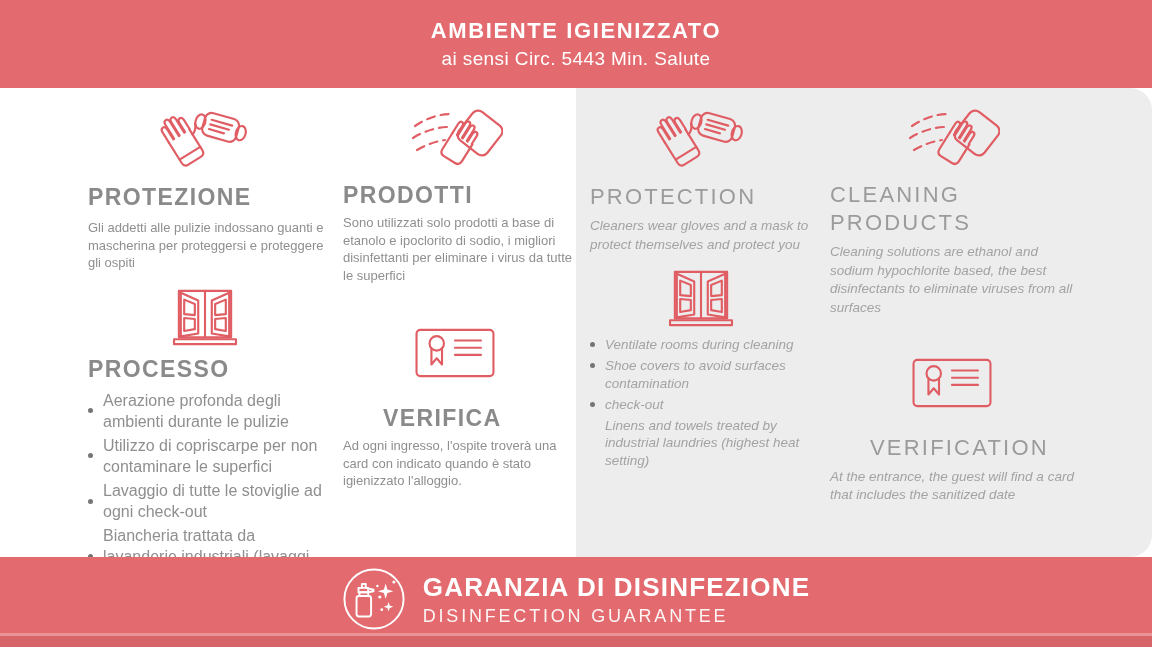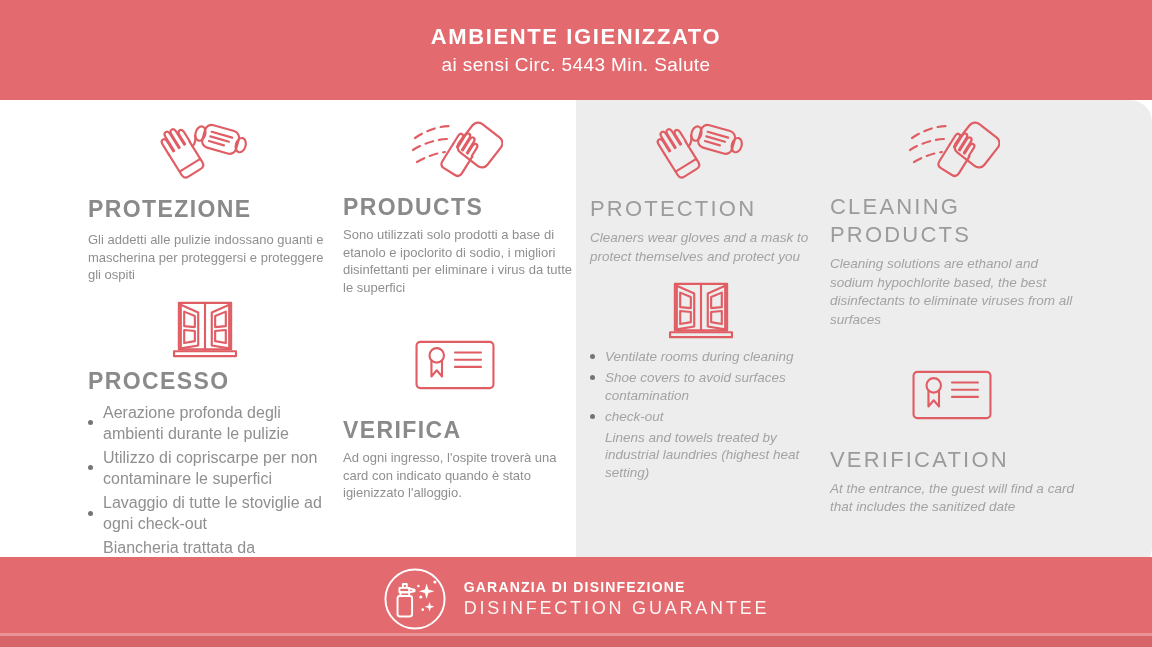"AMBIENTE IGIENIZZATO" .banner-top { height: 100px -> 88px }
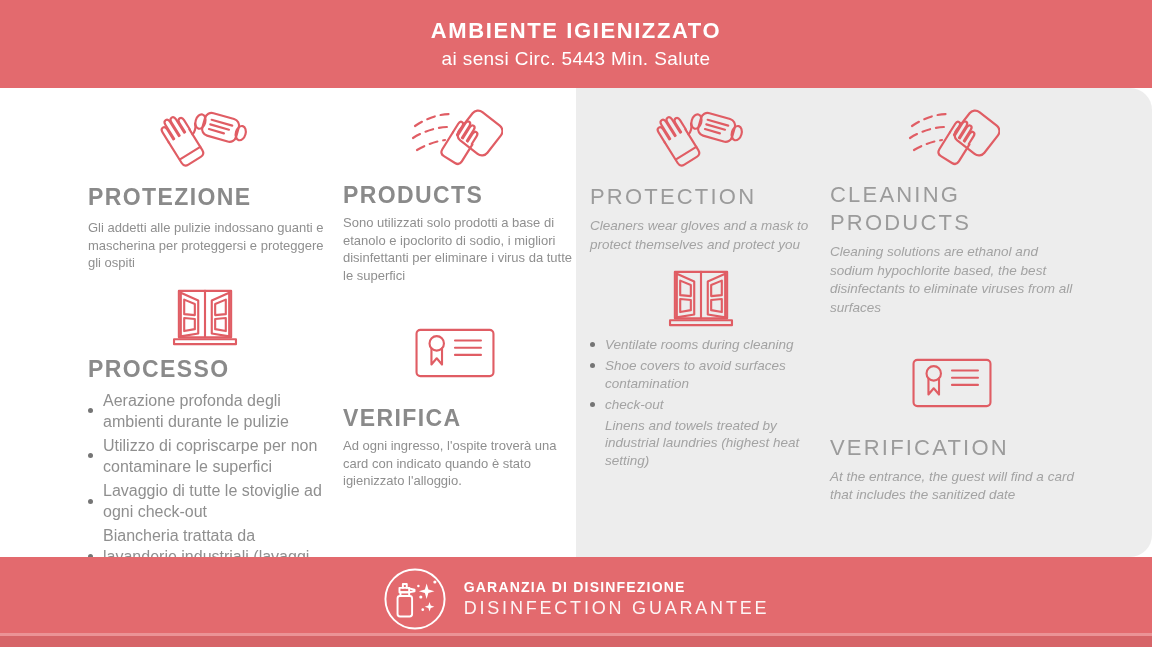"PRODUCTS" h2.sec-title { text: PRODUCTS -> PRODOTTI }
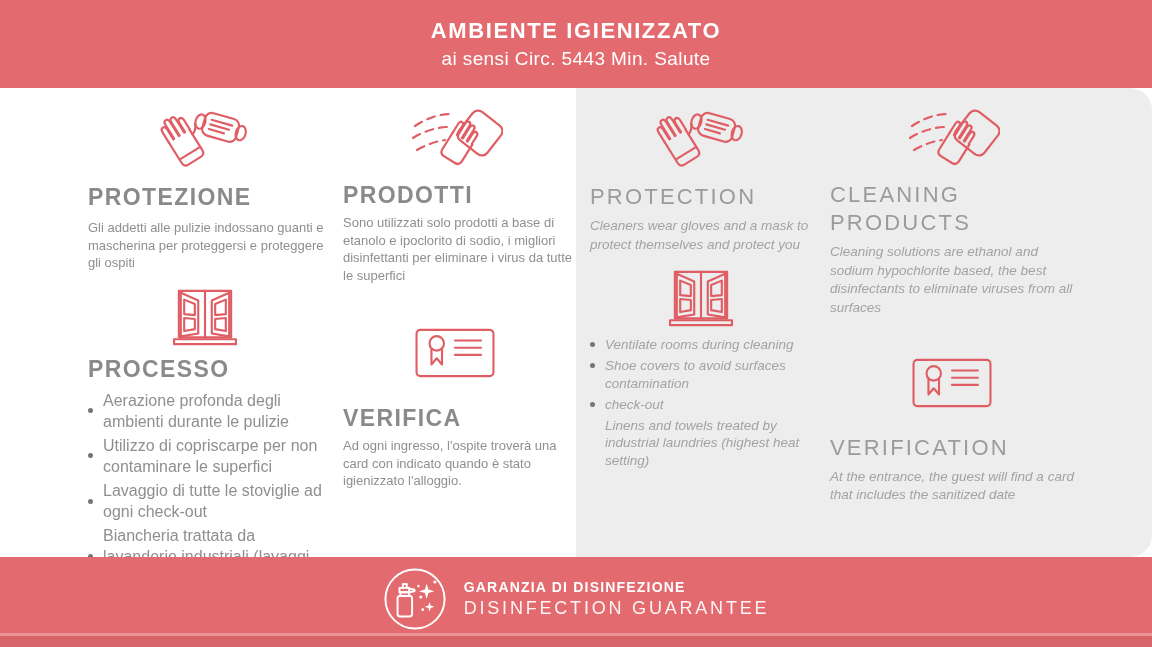"VERIFICA" .col-2 h2.t2, .col-4 h2.t2 { margin-left: none -> 40px }
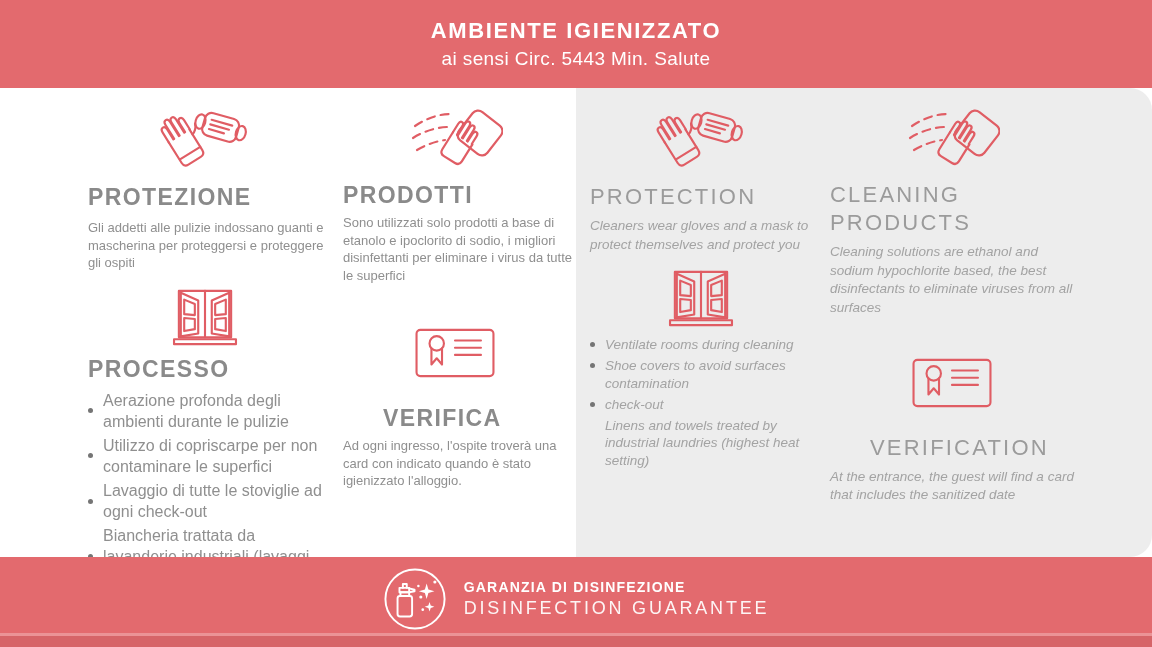"GARANZIA DI DISINFEZIONE" .footer-title { font-size: 14px -> 26px }
